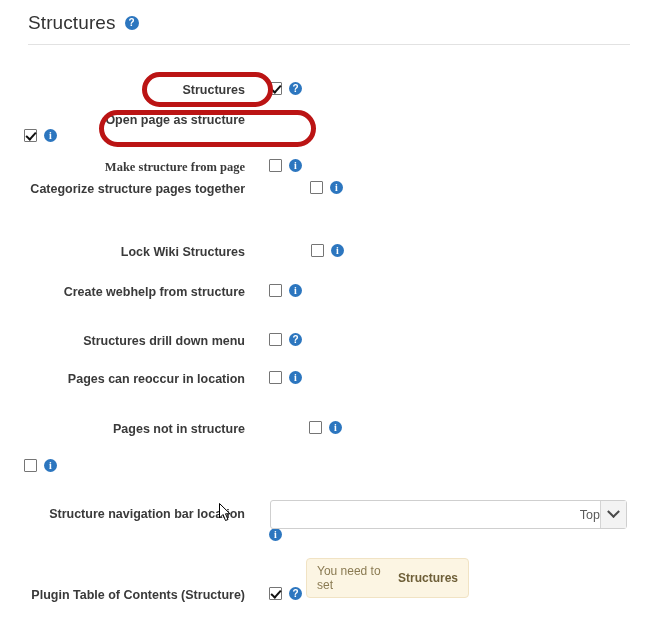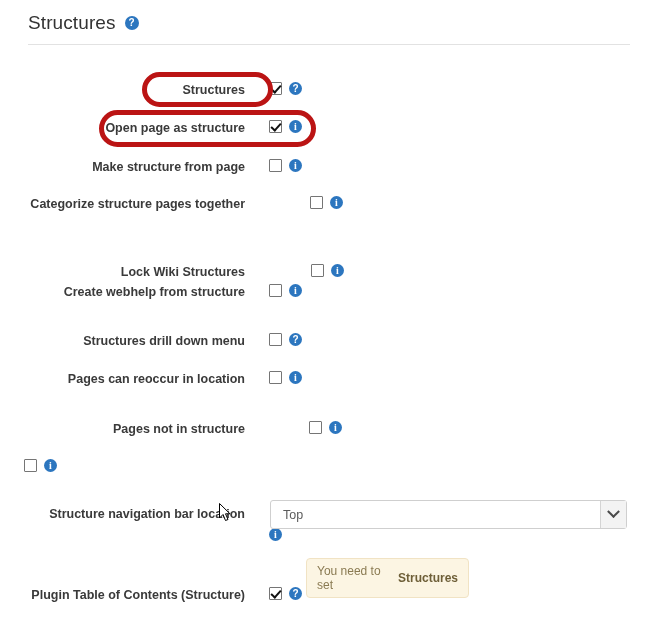"Open page as structure" div.row { flex-direction: none -> column; top: 120px -> 112px }
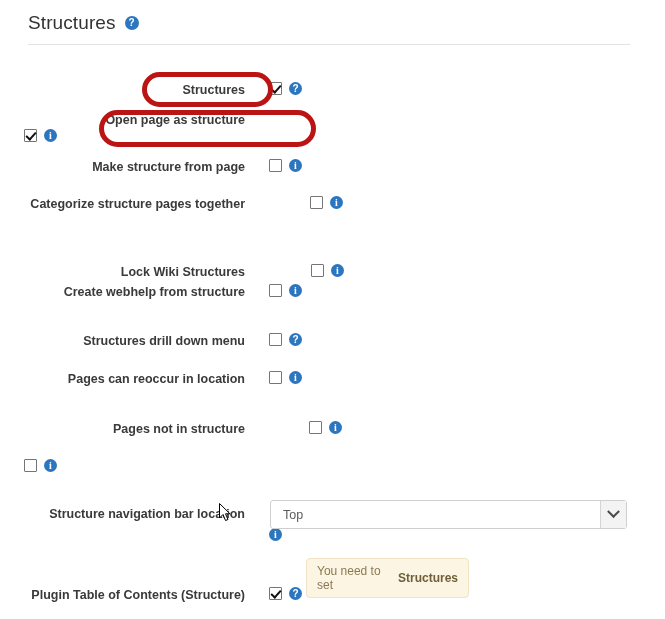"Make structure from page" div.row { font-family: none -> Liberation Serif, serif }
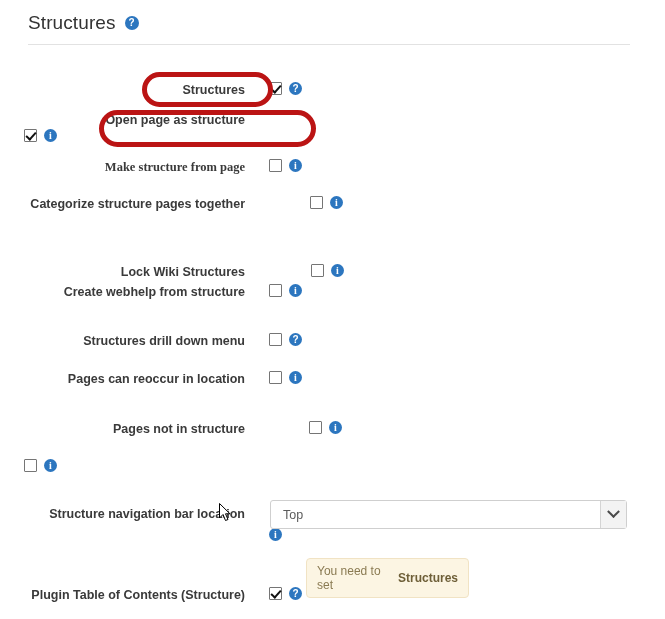"Categorize structure pages together" div.row { top: 196px -> 181px }
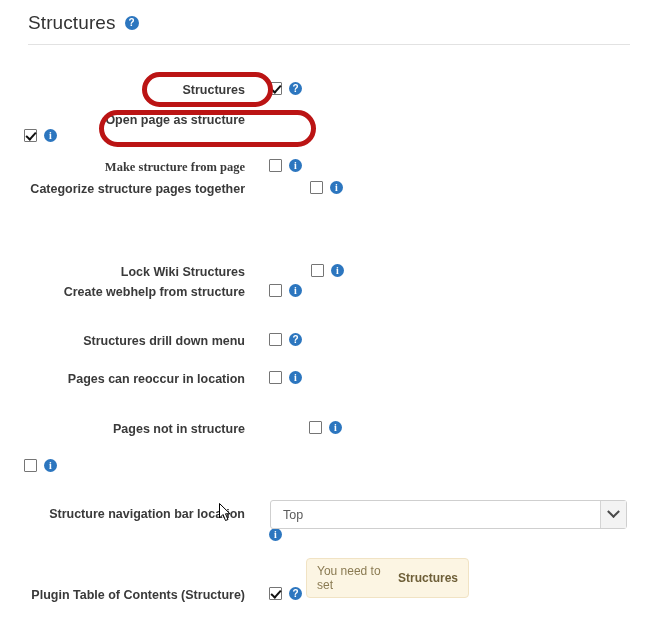"Lock Wiki Structures" div.row { top: 264px -> 244px }
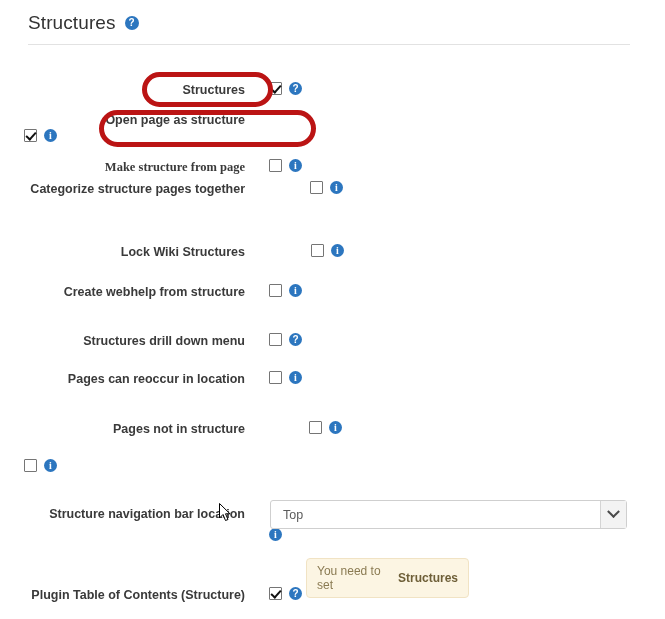"Top" .select-value { text-align: none -> right }
